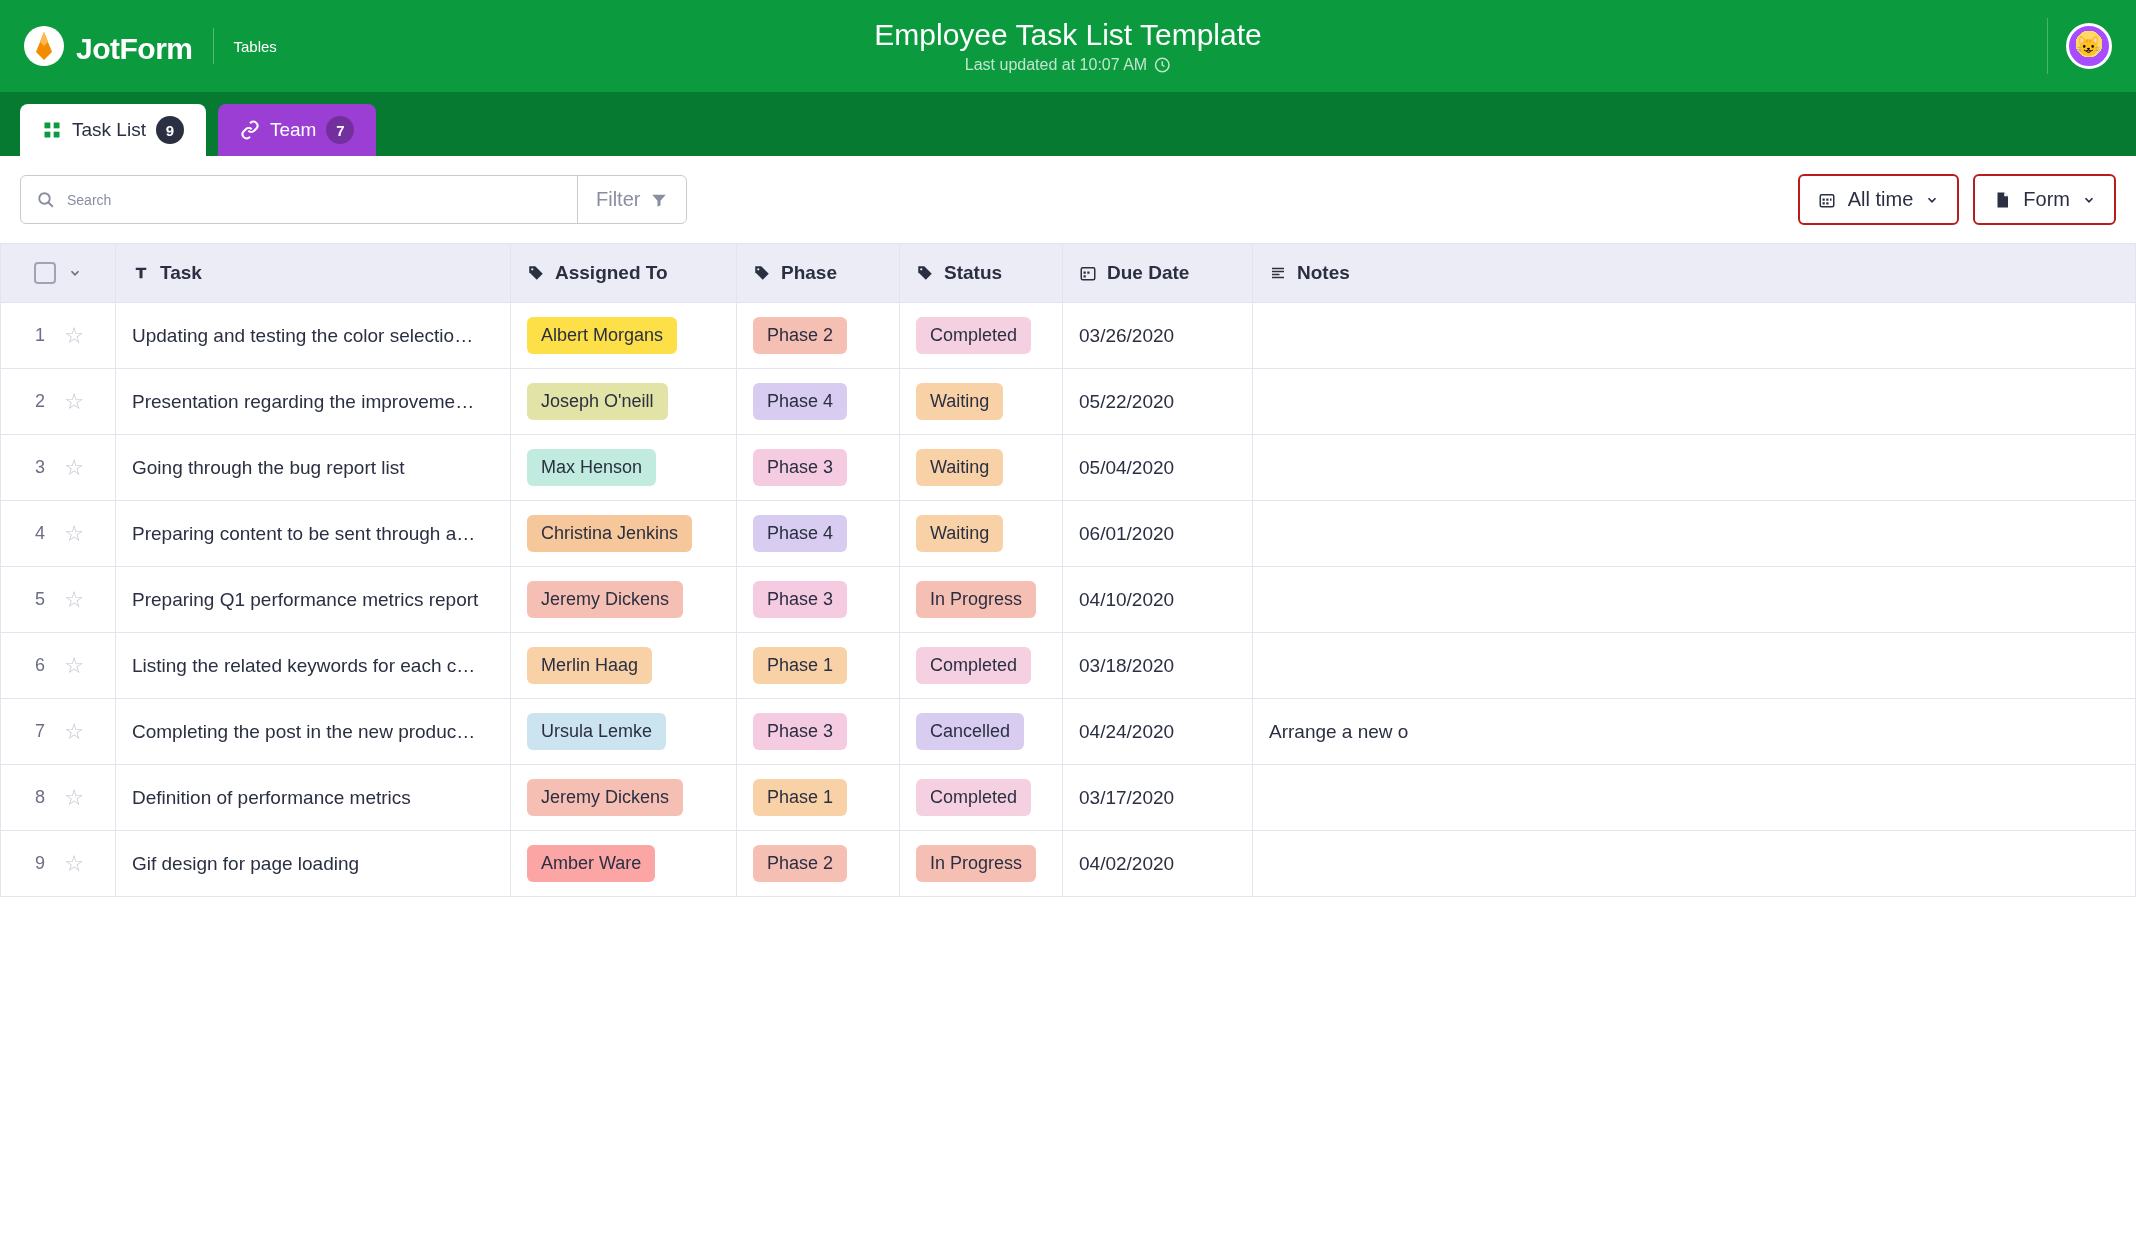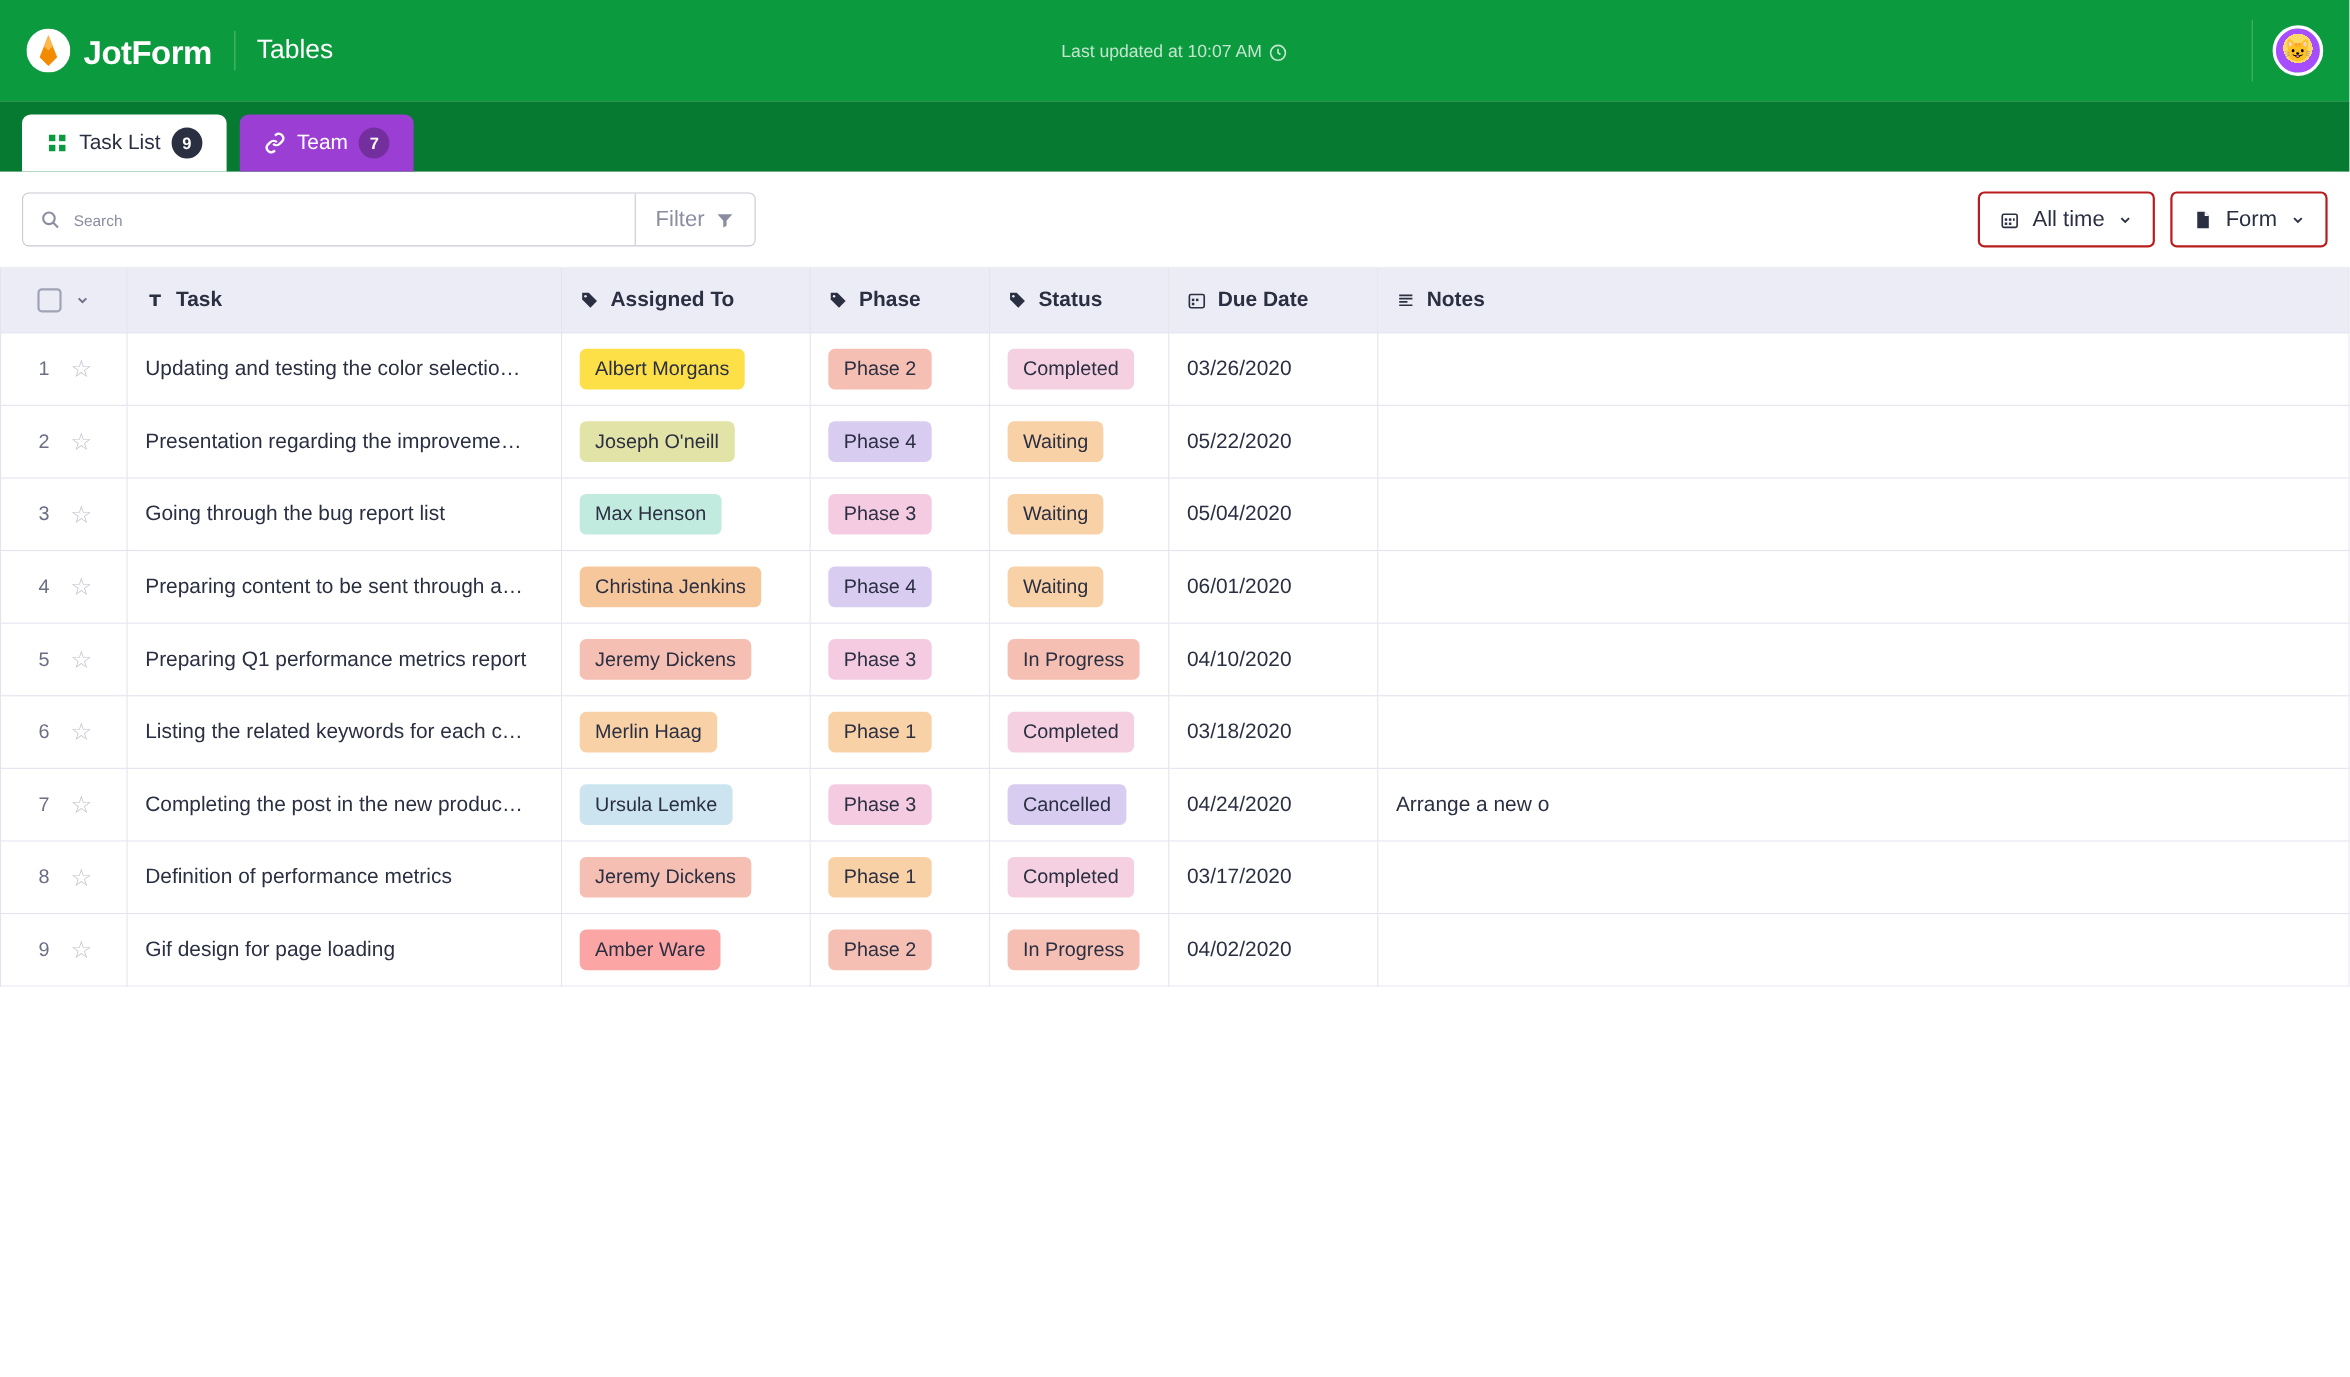"Tables" .tables-label { font-size: 24px -> 15px }
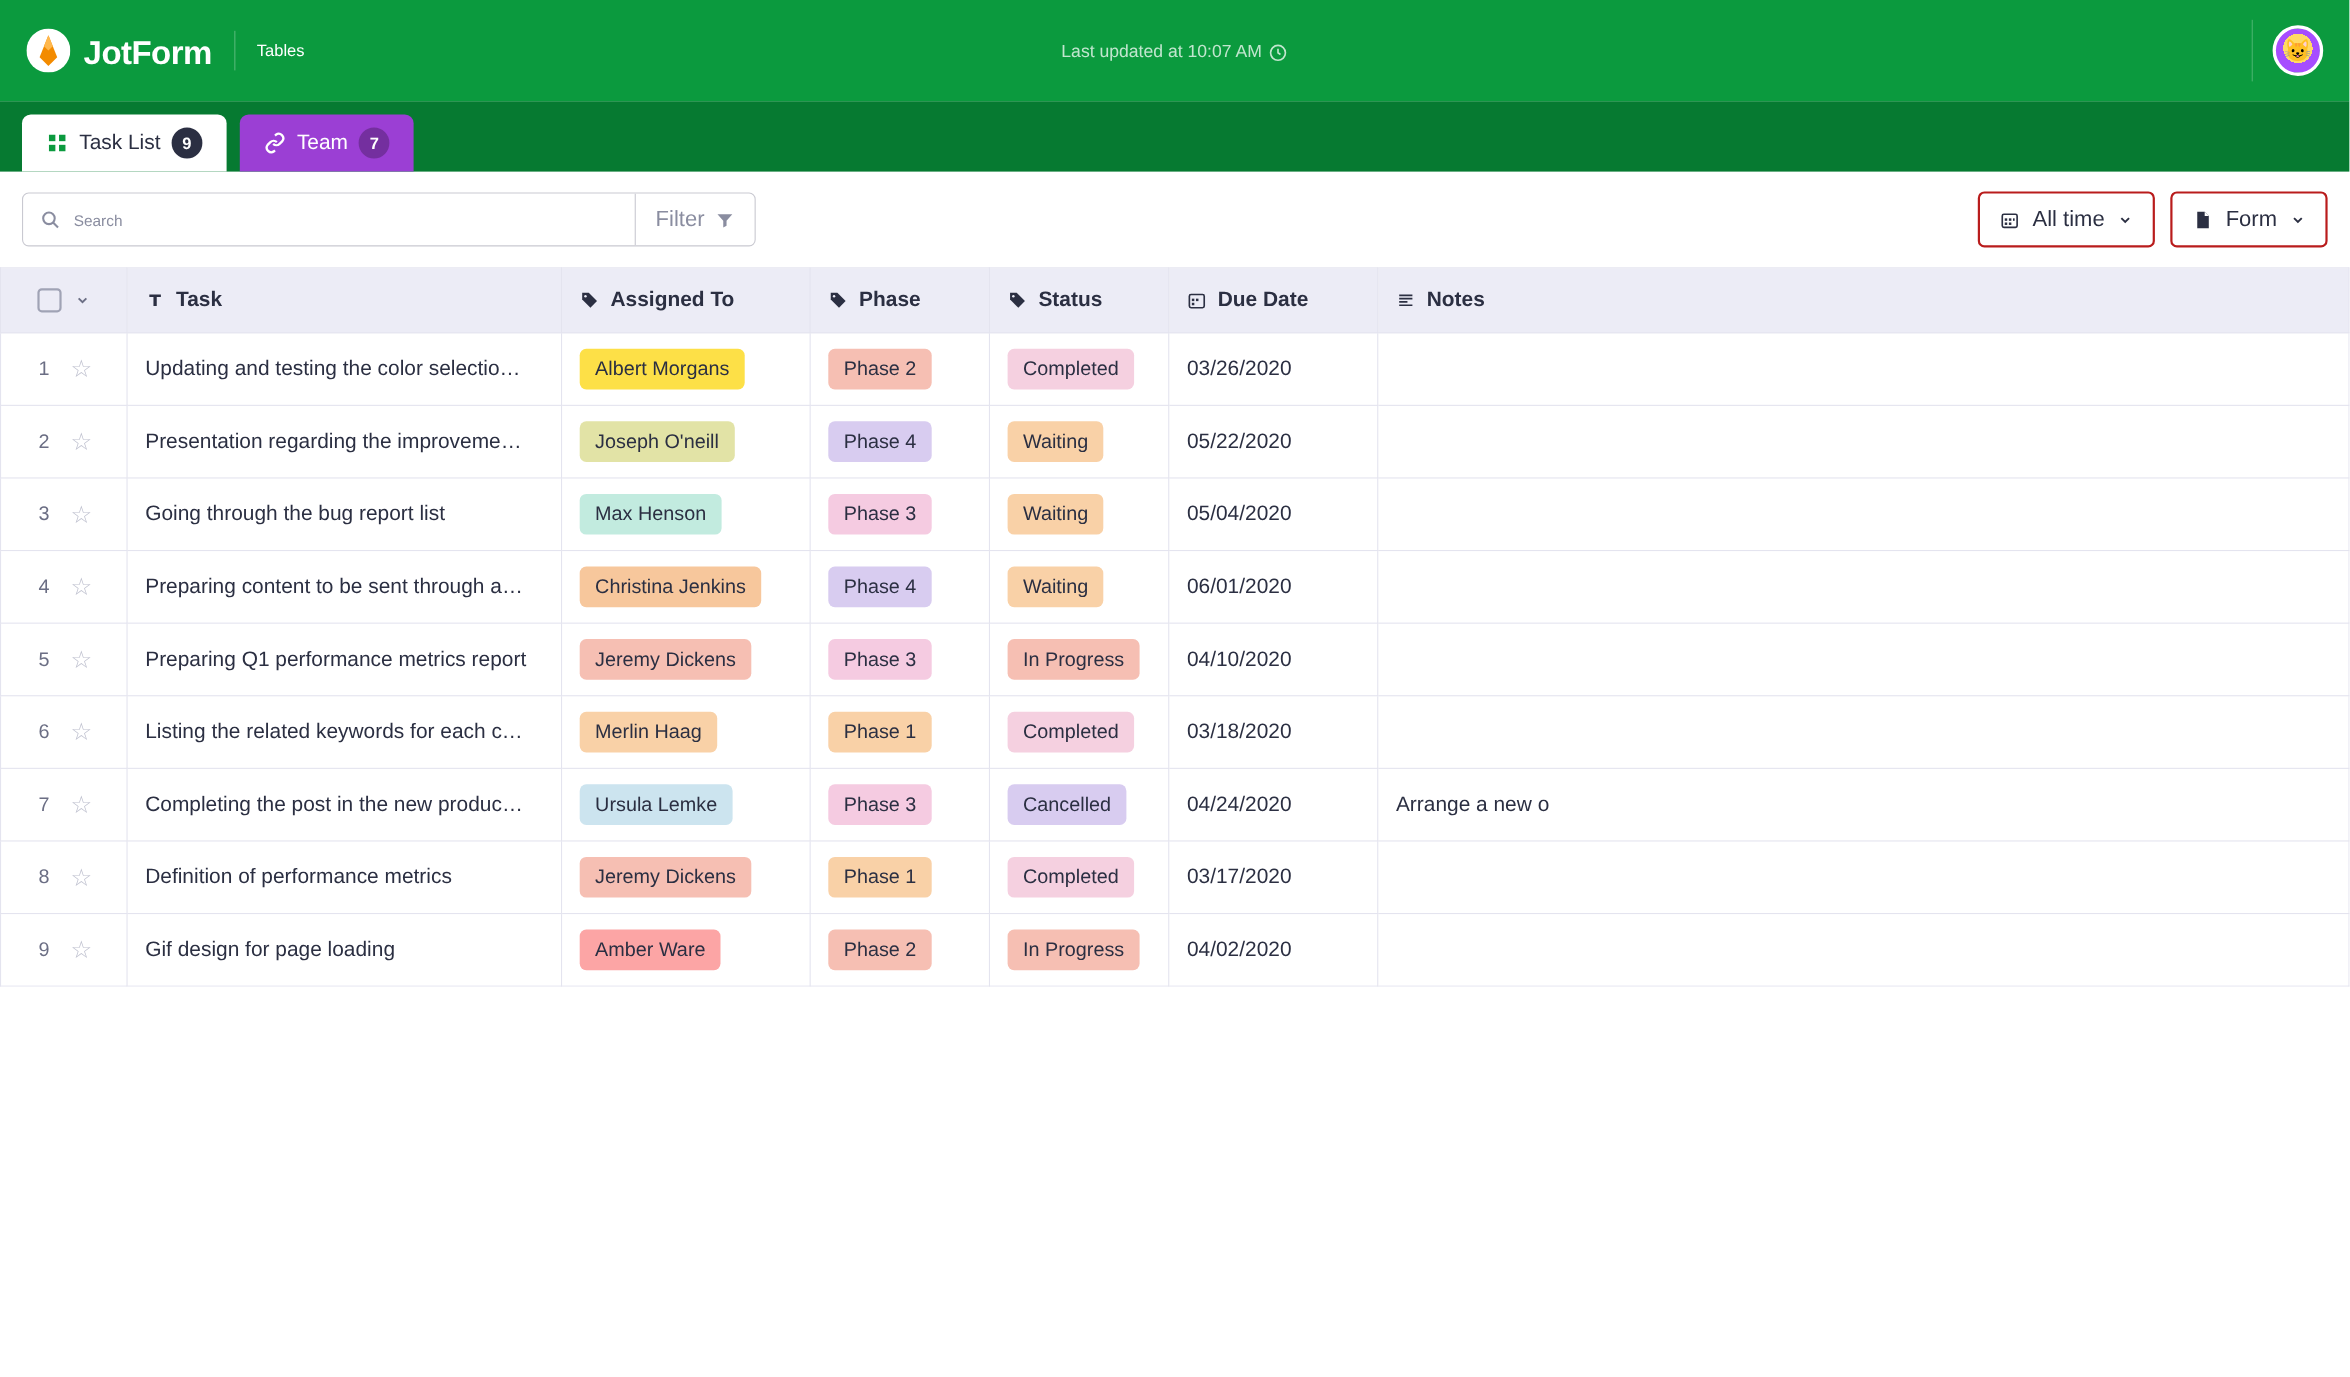"Employee Task List Template" div.page-title { html: none -> <div>Employee Task List Template</div> }
